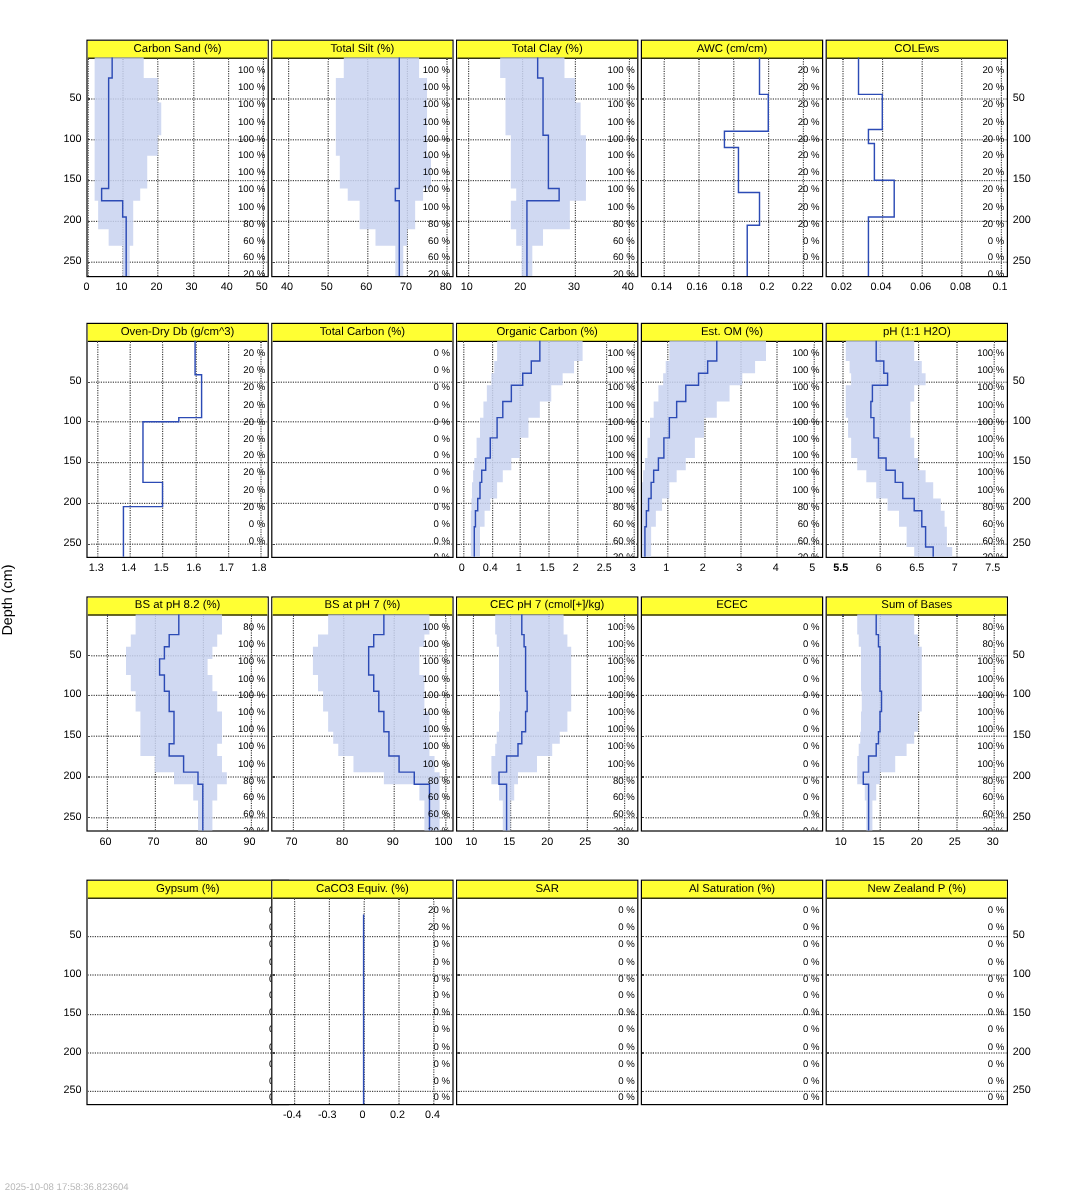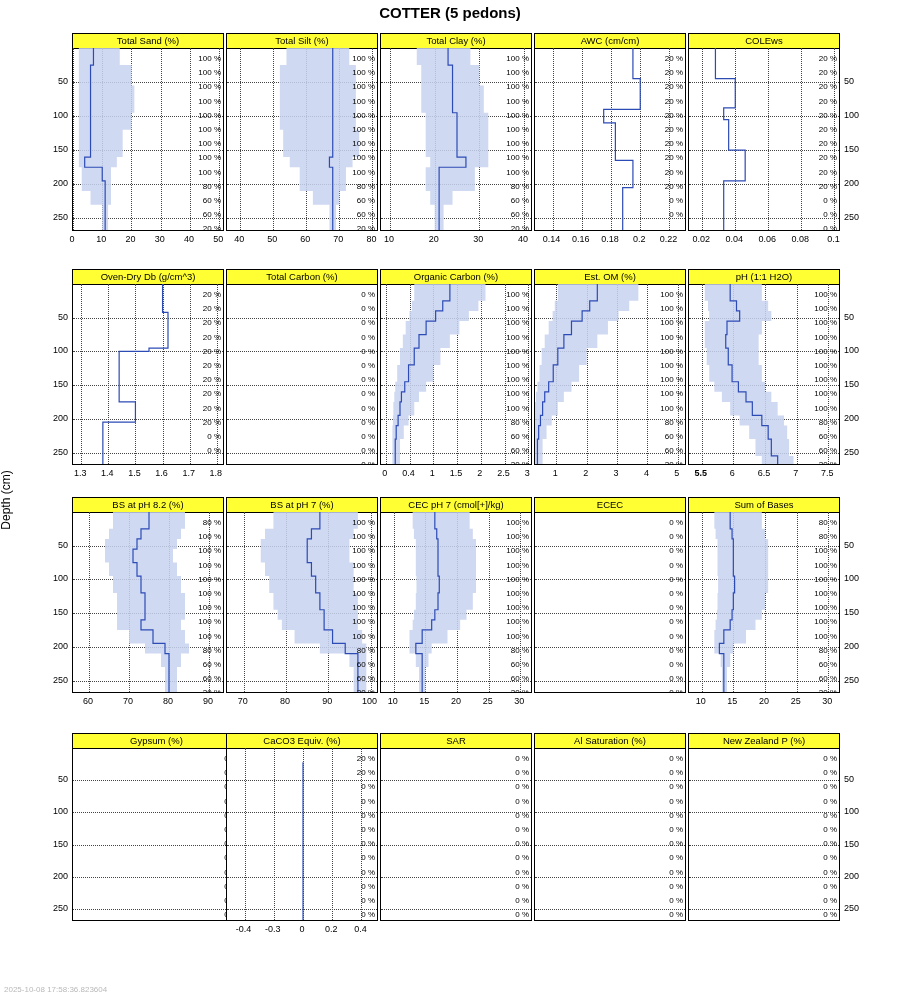"COTTER (5 pedons)" div.title { html: <div>COTTER (5 pedons)</div> -> none }
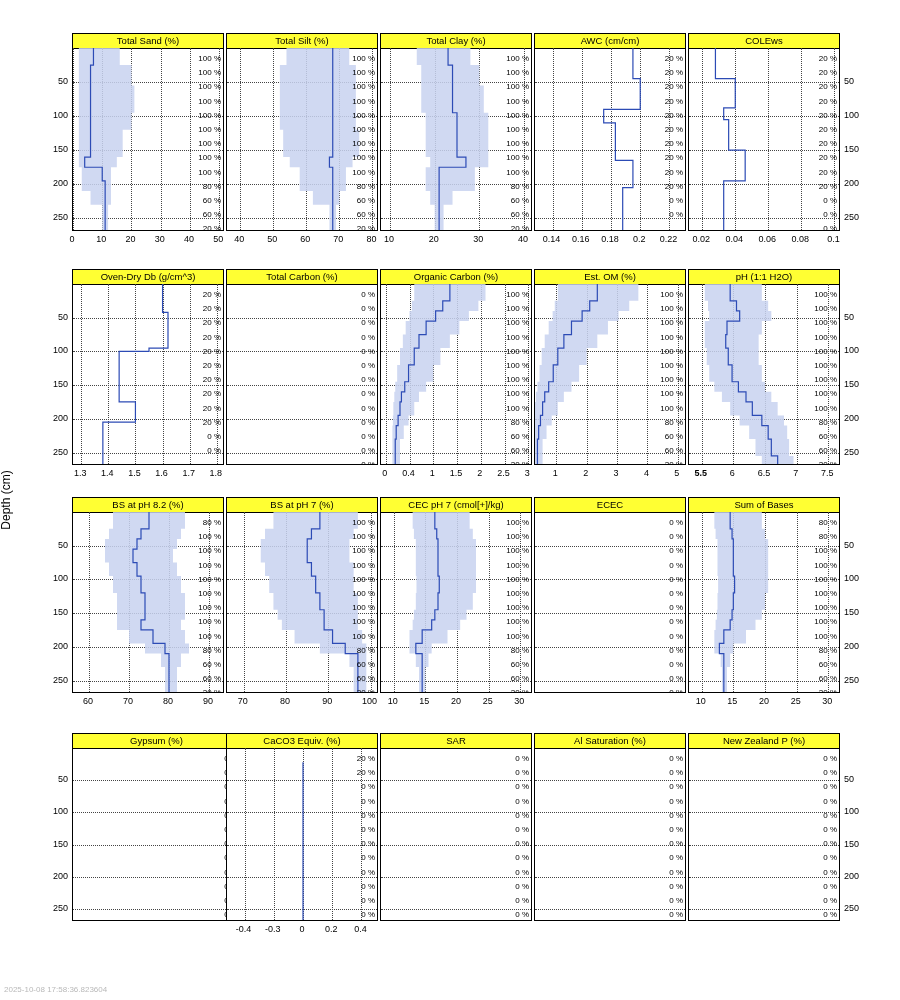"Total Sand (%)" div.strip { text: Total -> Carbon }
